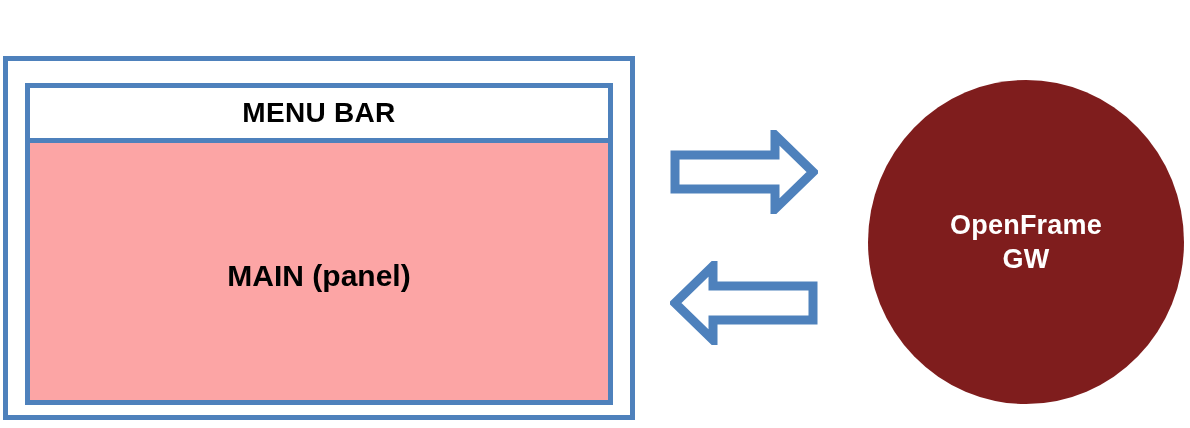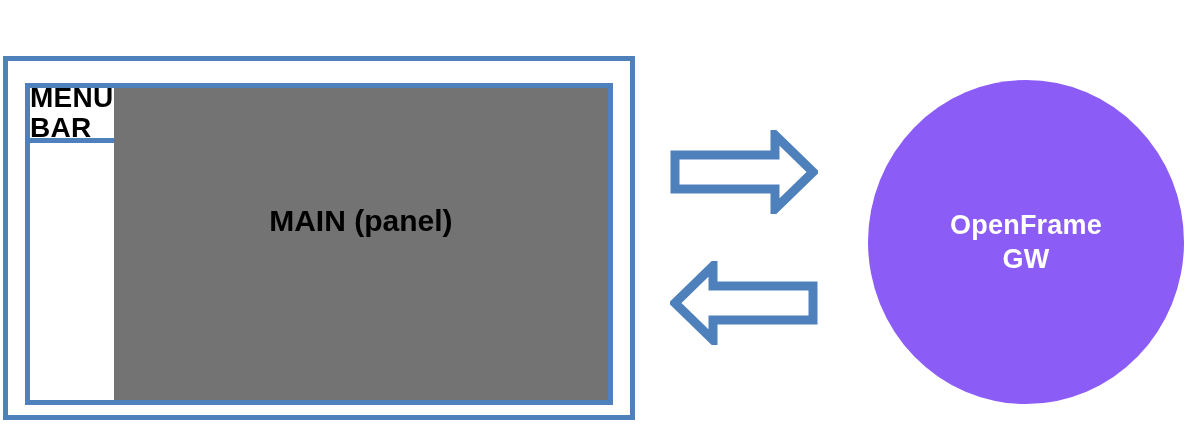"MENU BAR" .page-box { flex-direction: row -> column }
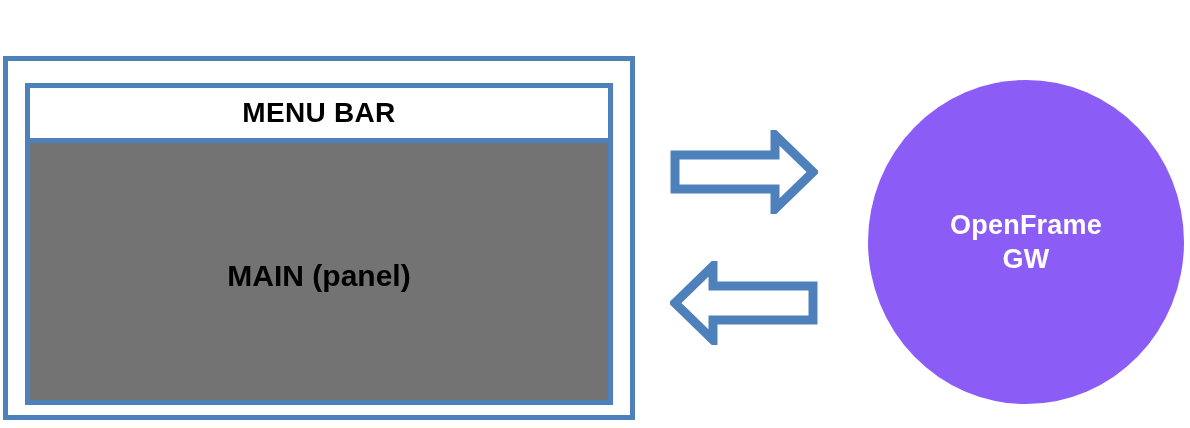"OpenFrame" .gateway-circle { background: #8b5cf6 -> #7f1d1d }
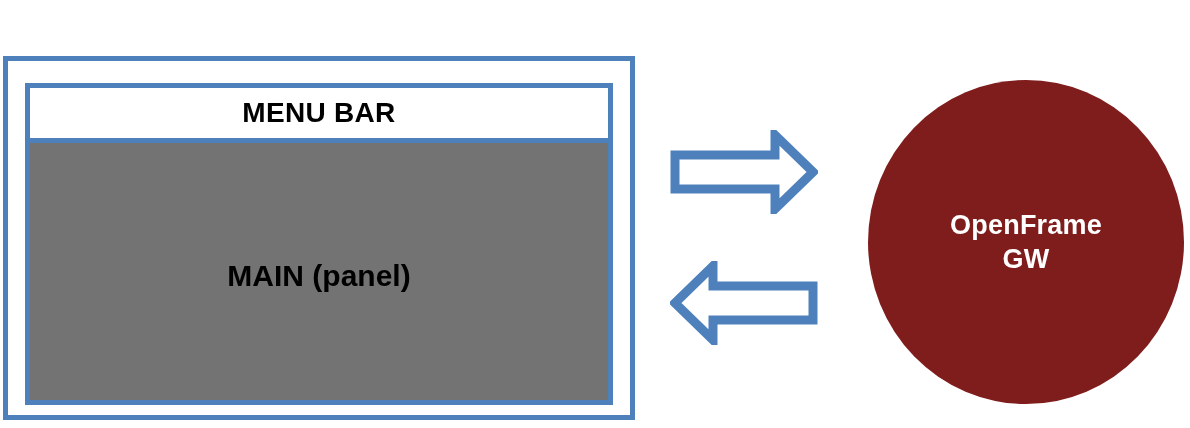"MAIN (panel)" .main-panel { background: #737373 -> #fca5a5 }
